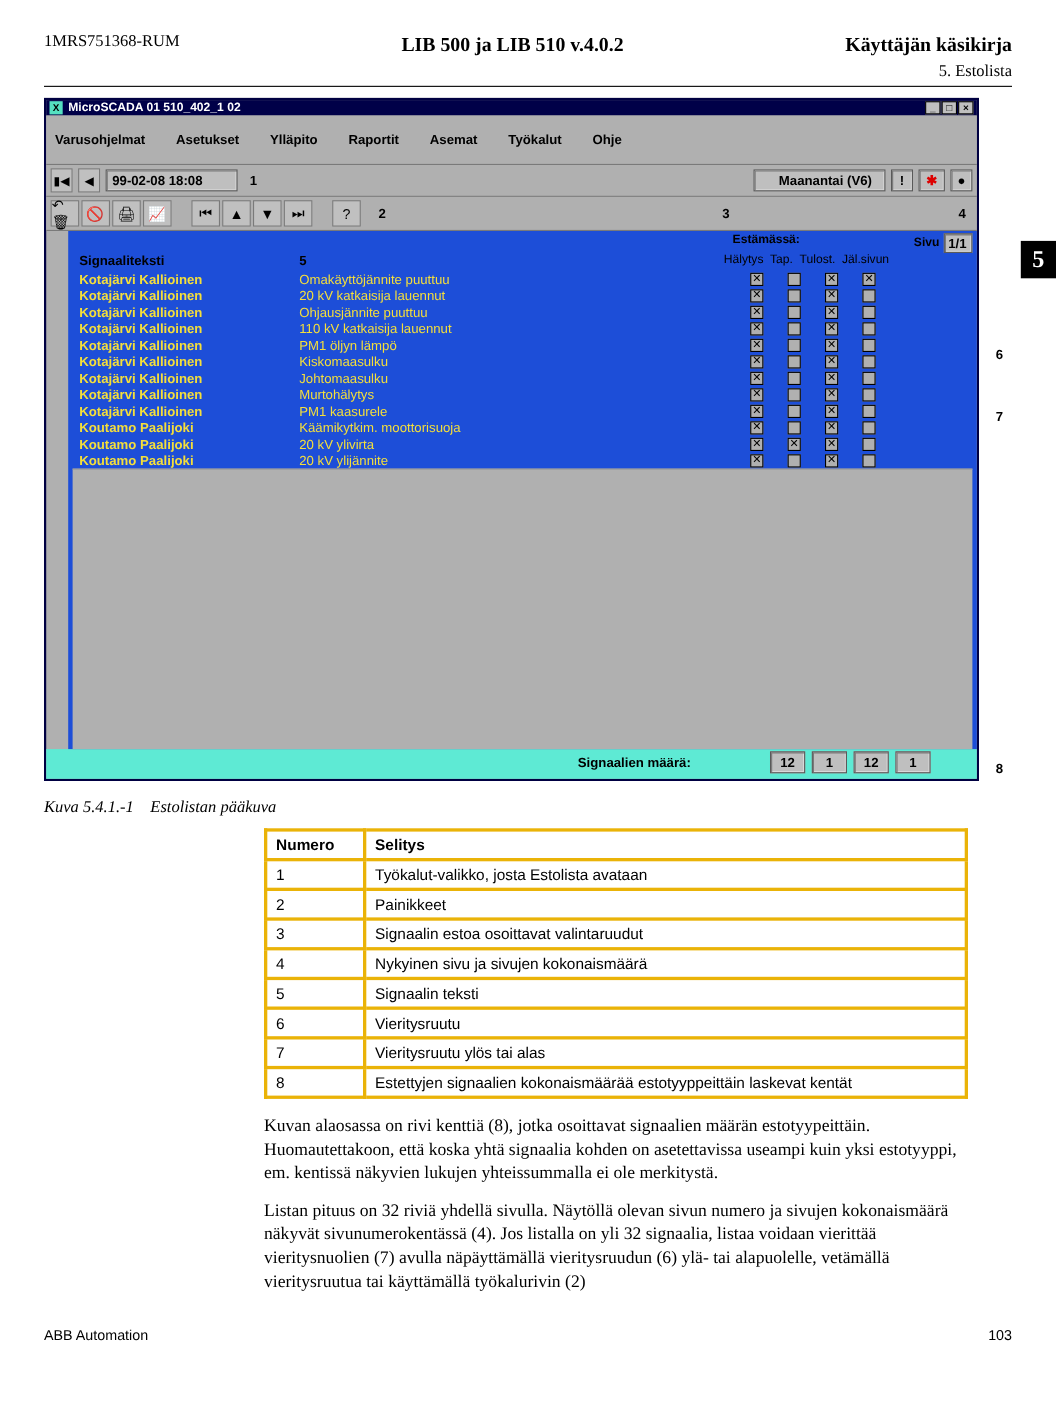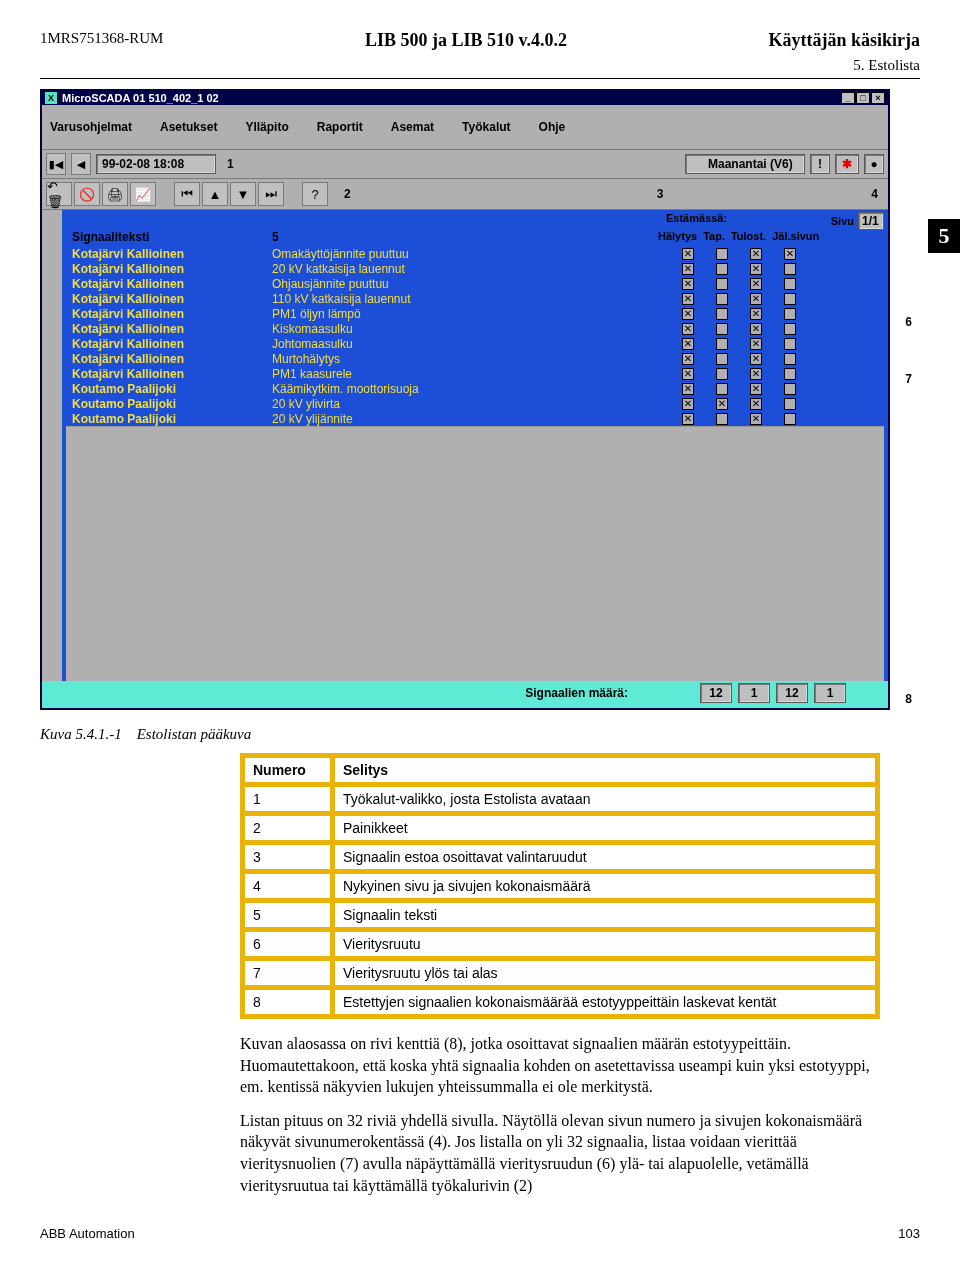"Hälytys" .hdr2row { font-weight: bold -> normal }
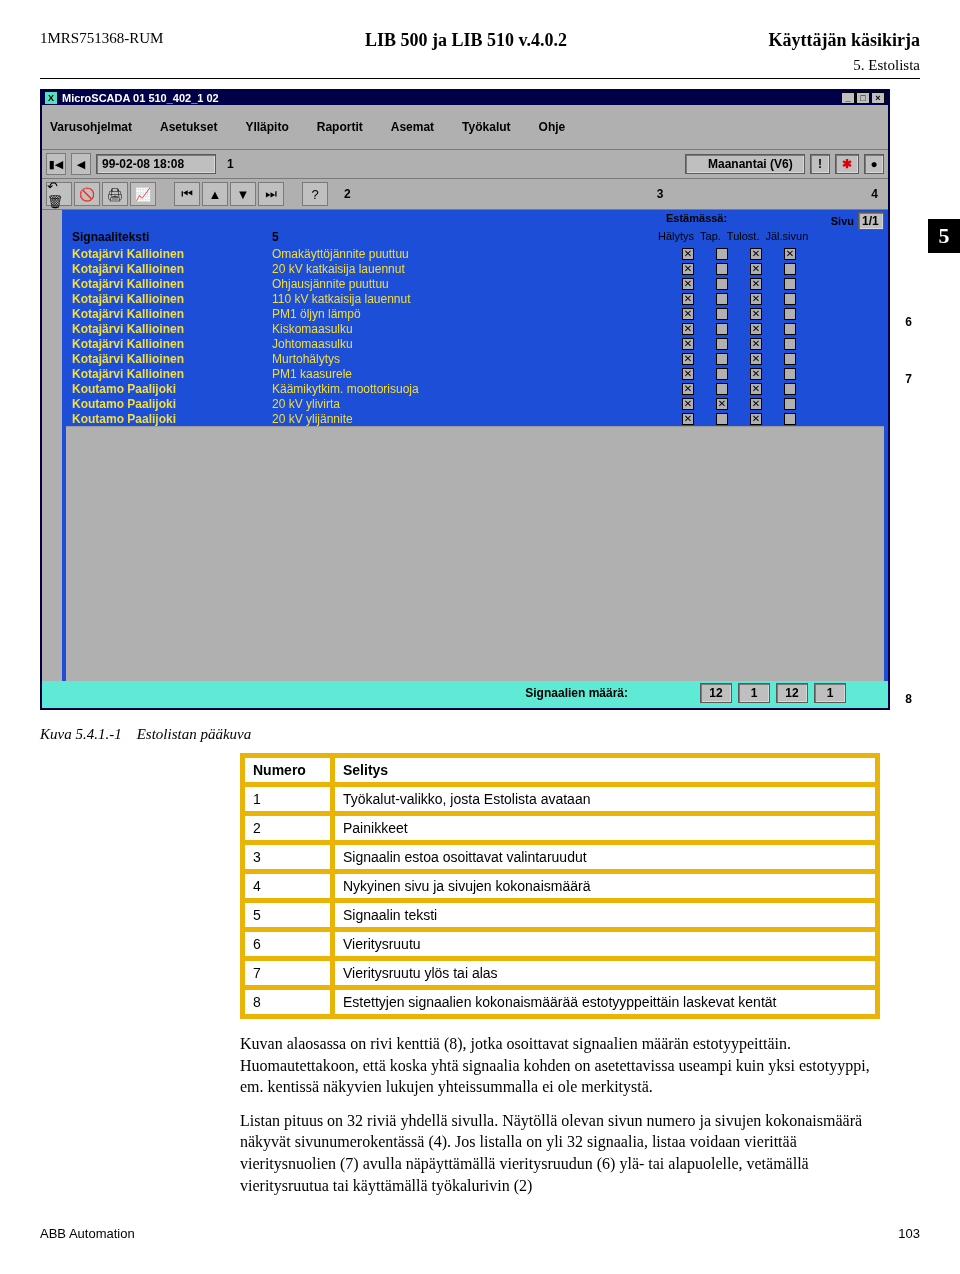"Numero" table.desc th, table.desc td { border: 5px solid #eab308 -> 3px solid #eab308 }
